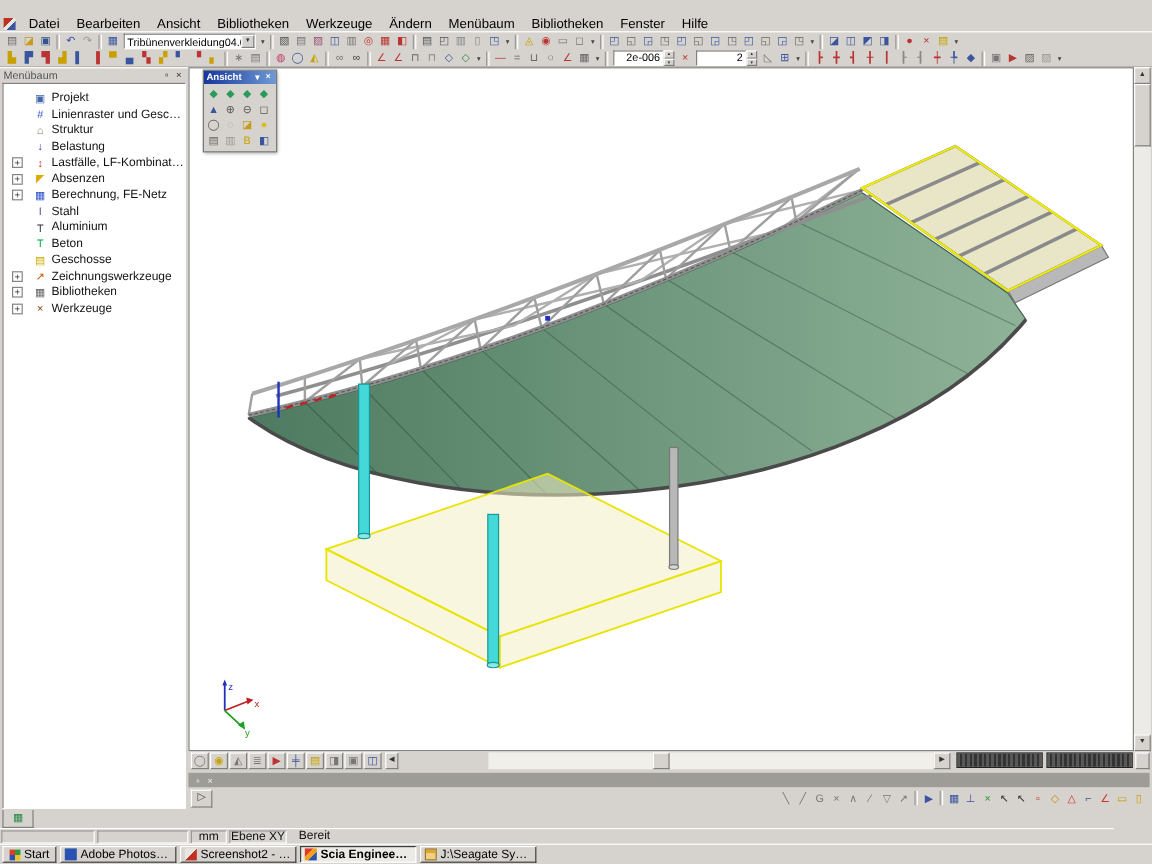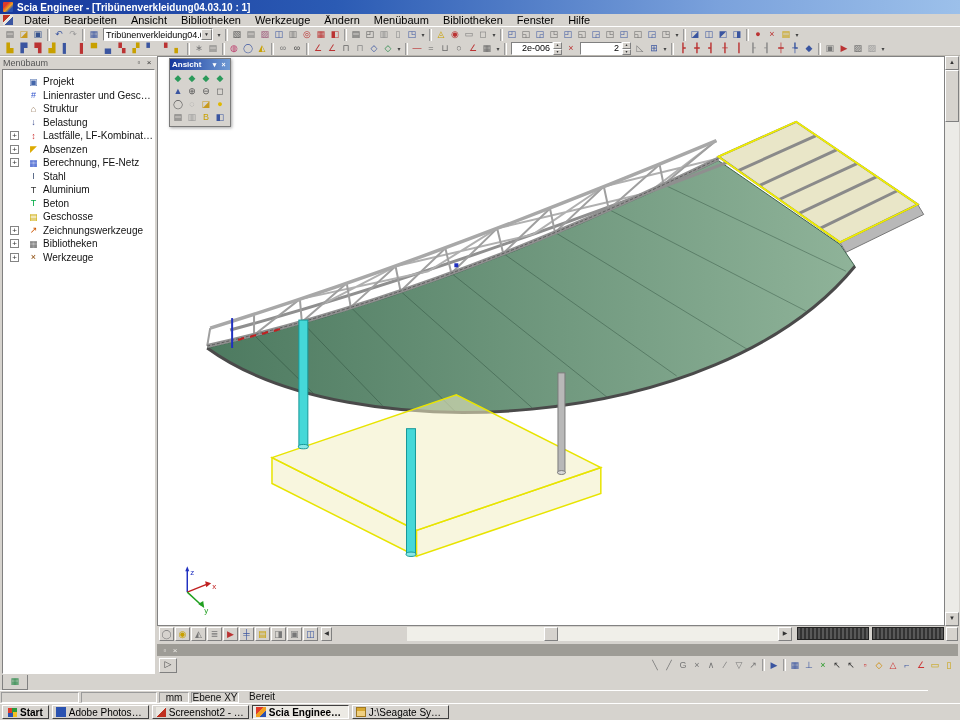"Scia Engineer - [Tribünenverkleidung04.03.10 :" div.titlebar { html: <div> <span></span> <span>Scia Engineer - [Tribünenverkleidung04.03.10 : 1]</span> </div> -> none }
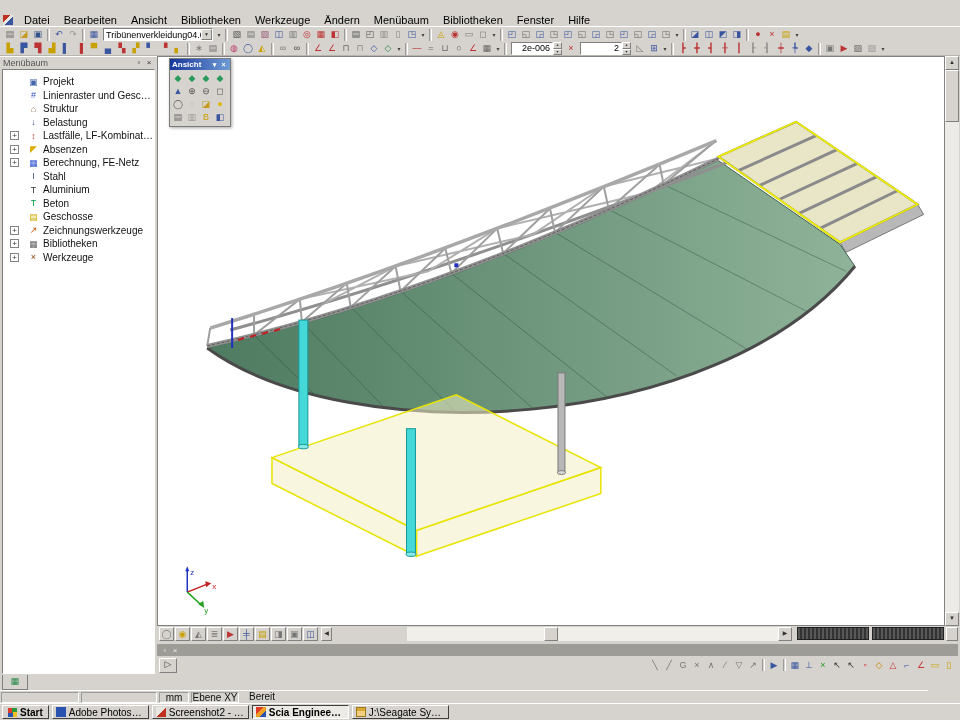"Start" .start-btn { font-weight: bold -> normal }
